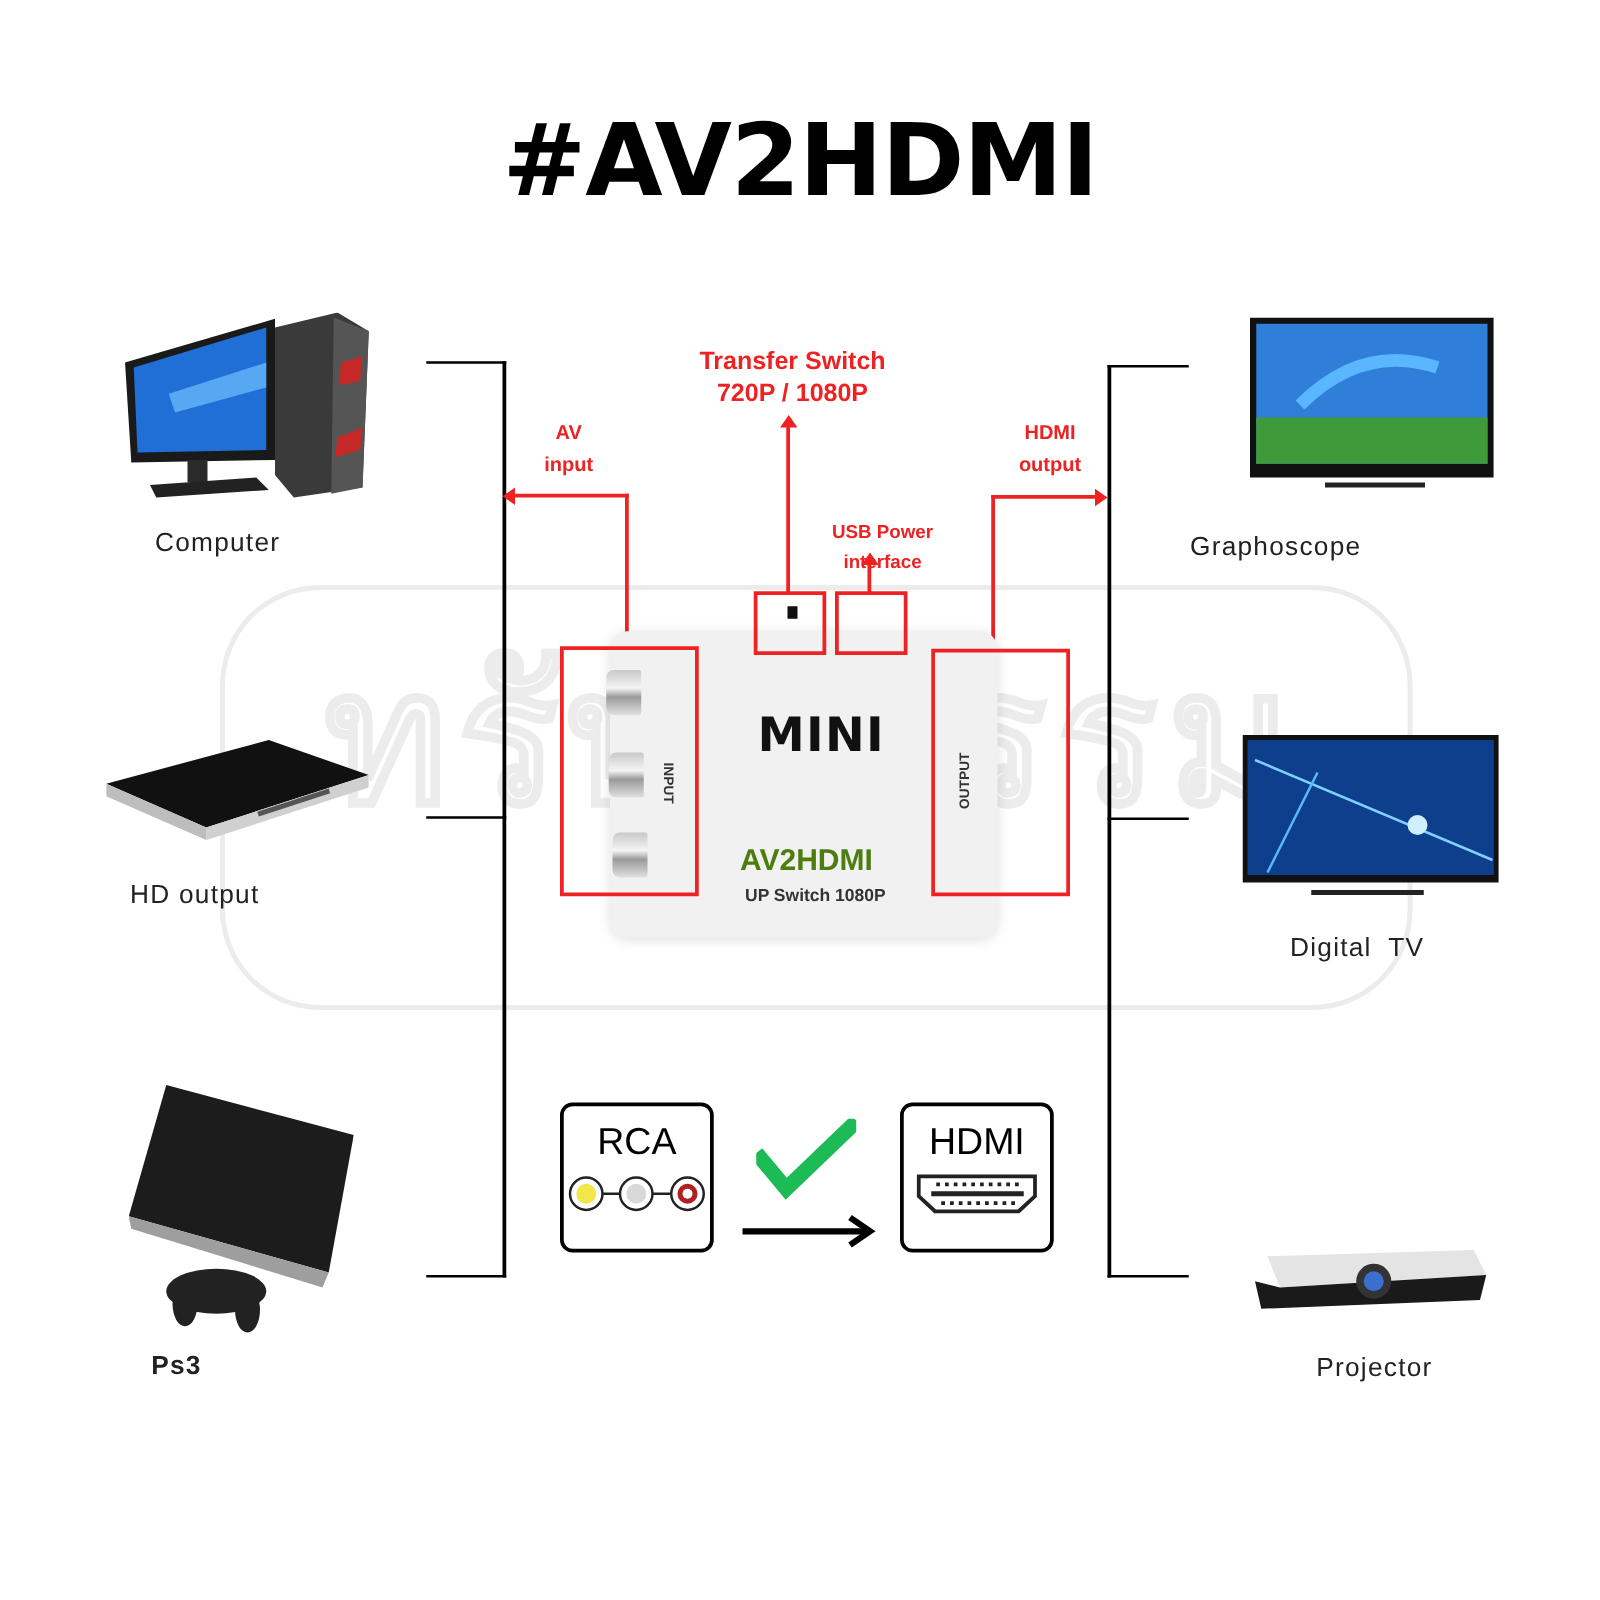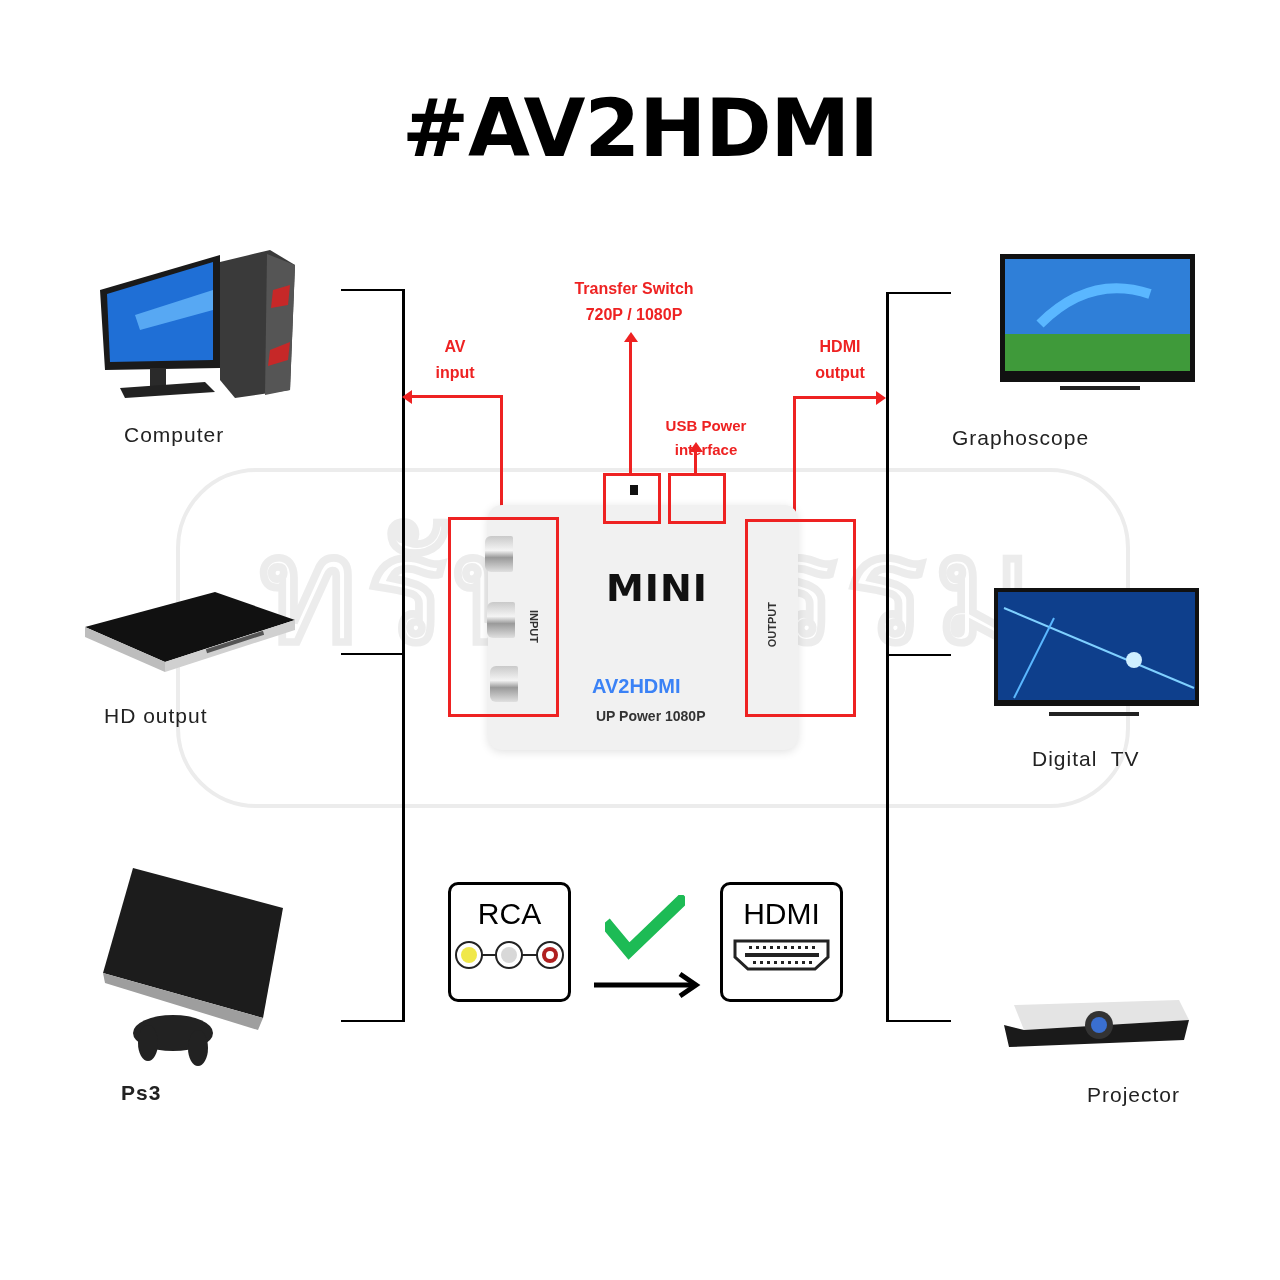"Transfer Switch" div.abs { font-size: 16px -> 20px }
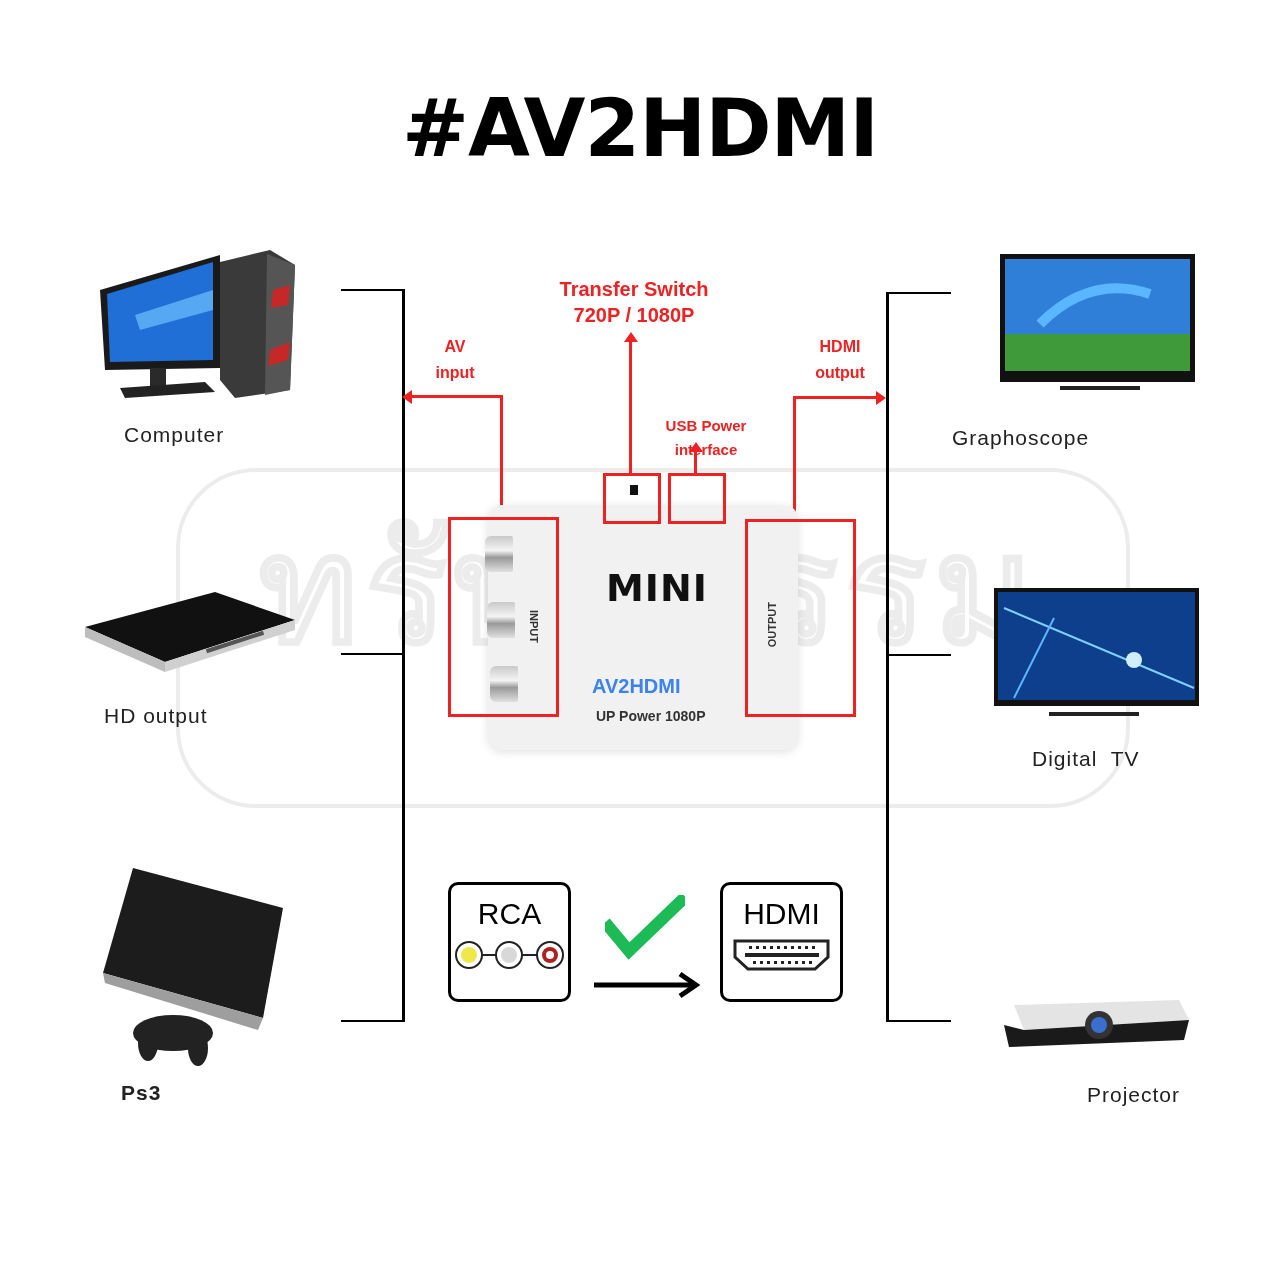"AV2HDMI" .av2 { color: #3b82f6 -> #4d7c0f; font-size: 20px -> 24px }
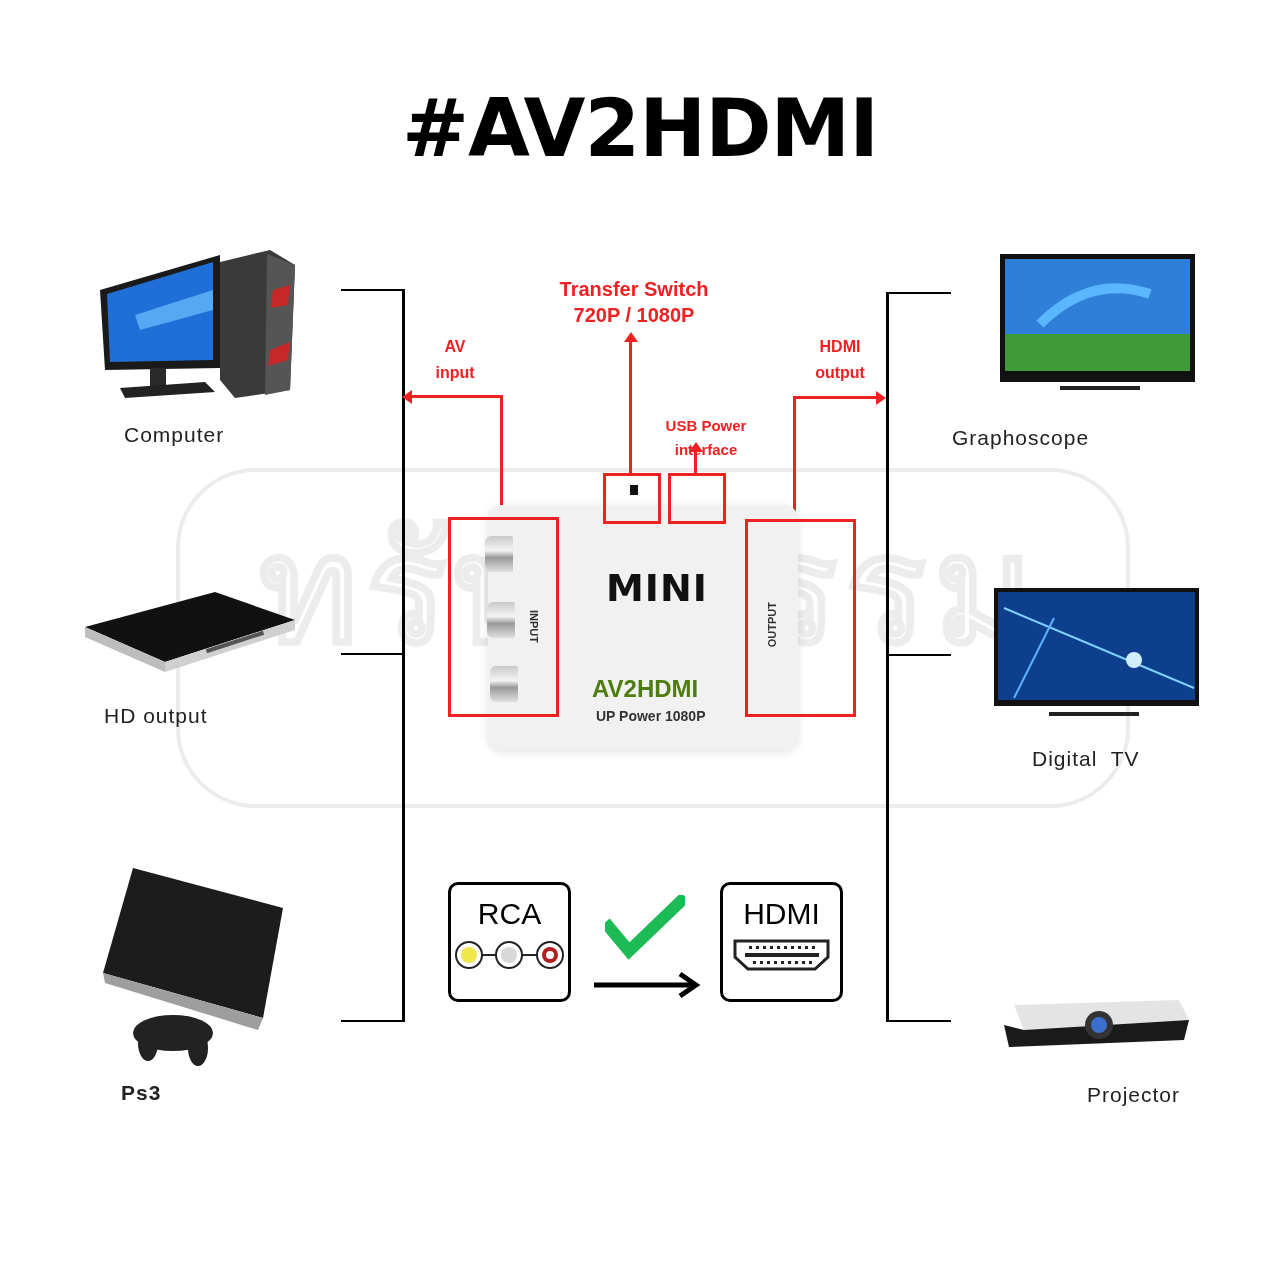"UP Power 1080P" div.abs { text: Power -> Switch }
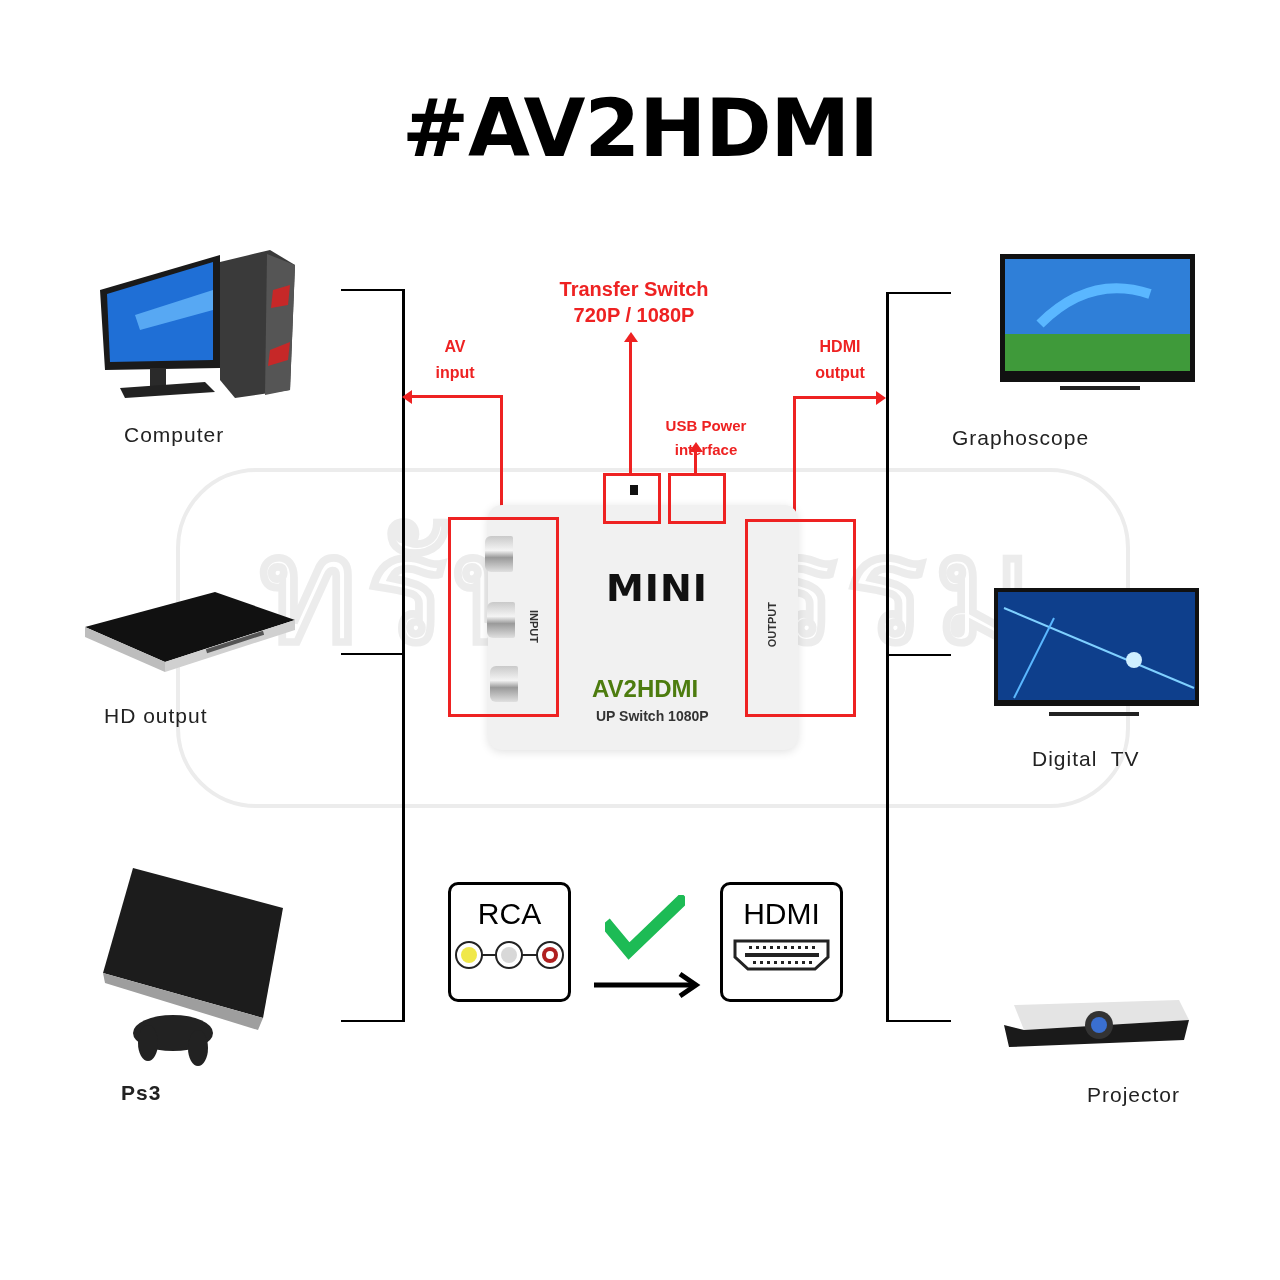"Projector" div.abs { left: 1087px -> 1053px }
